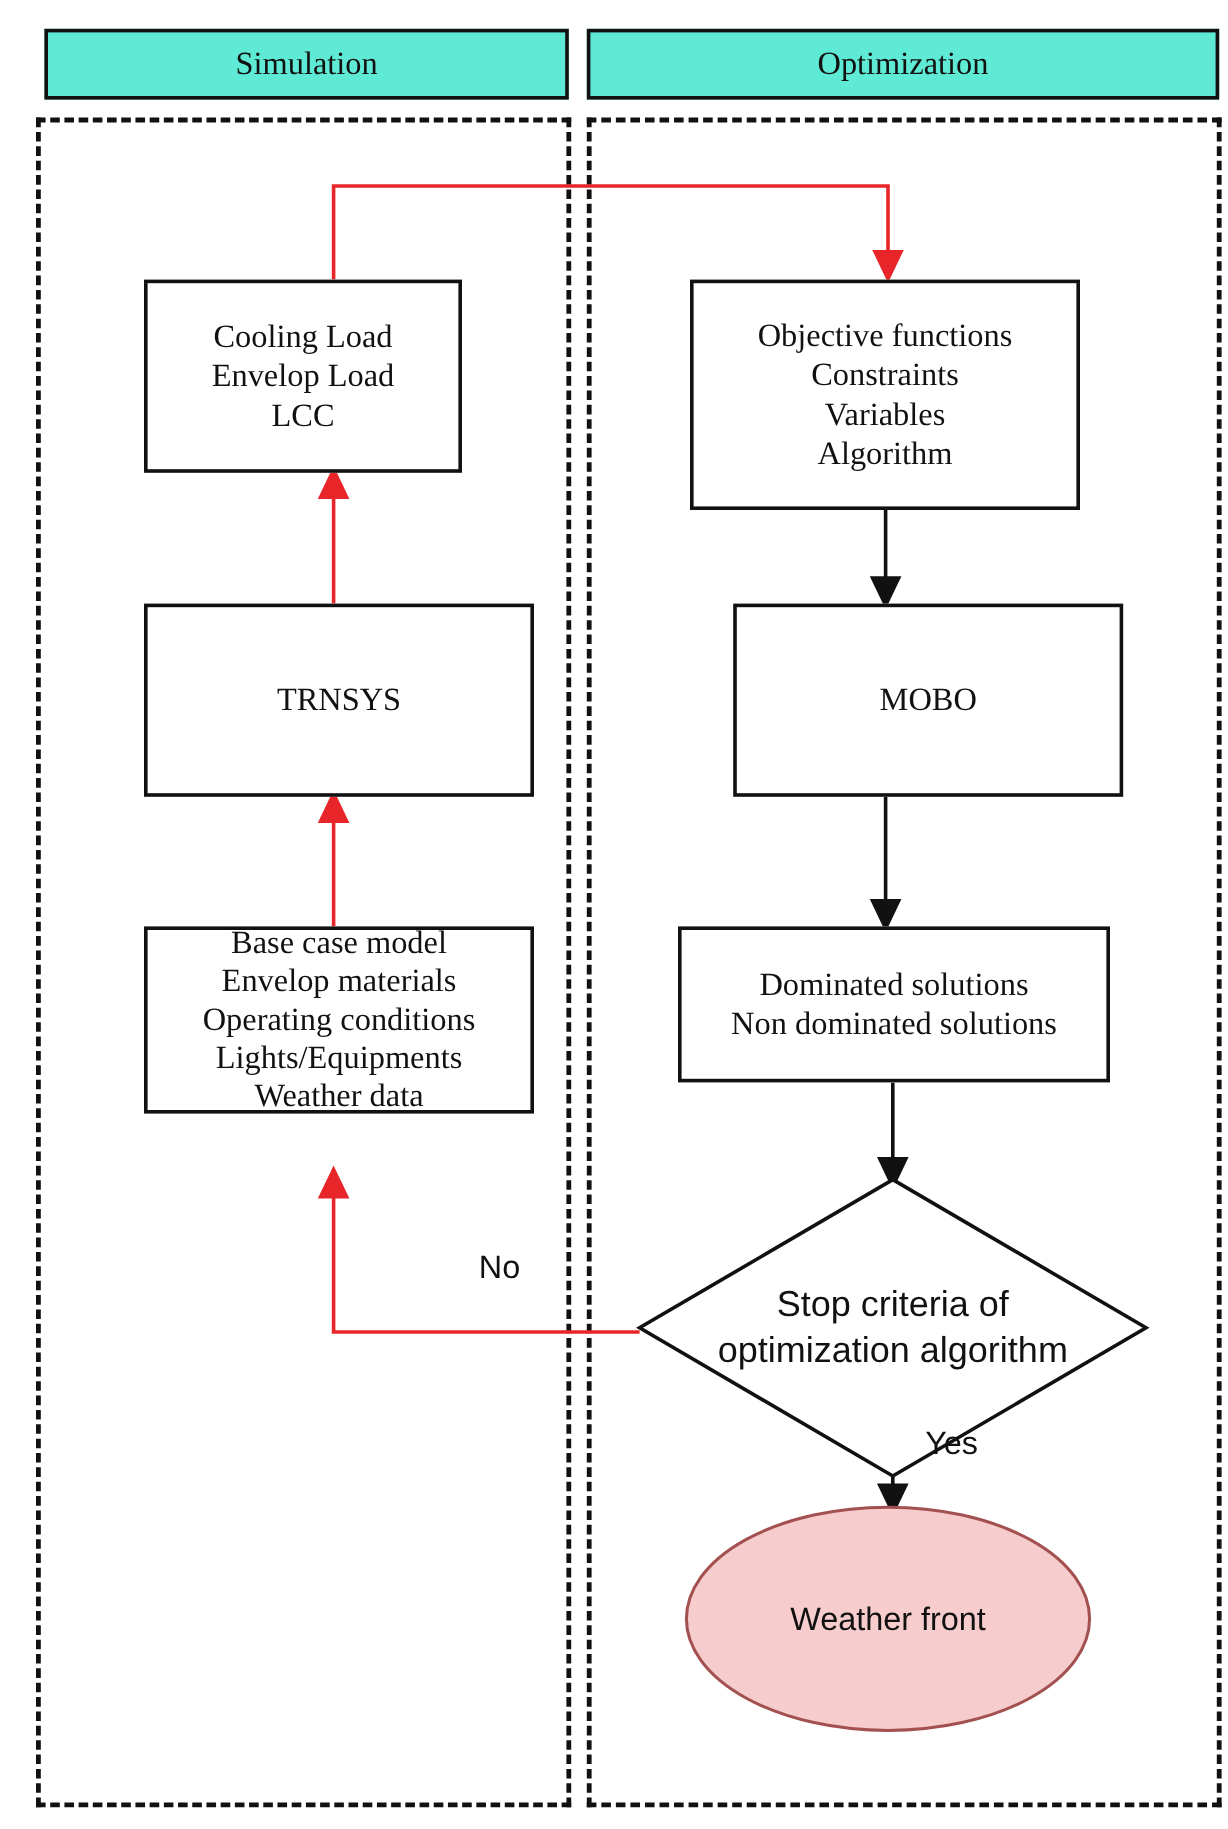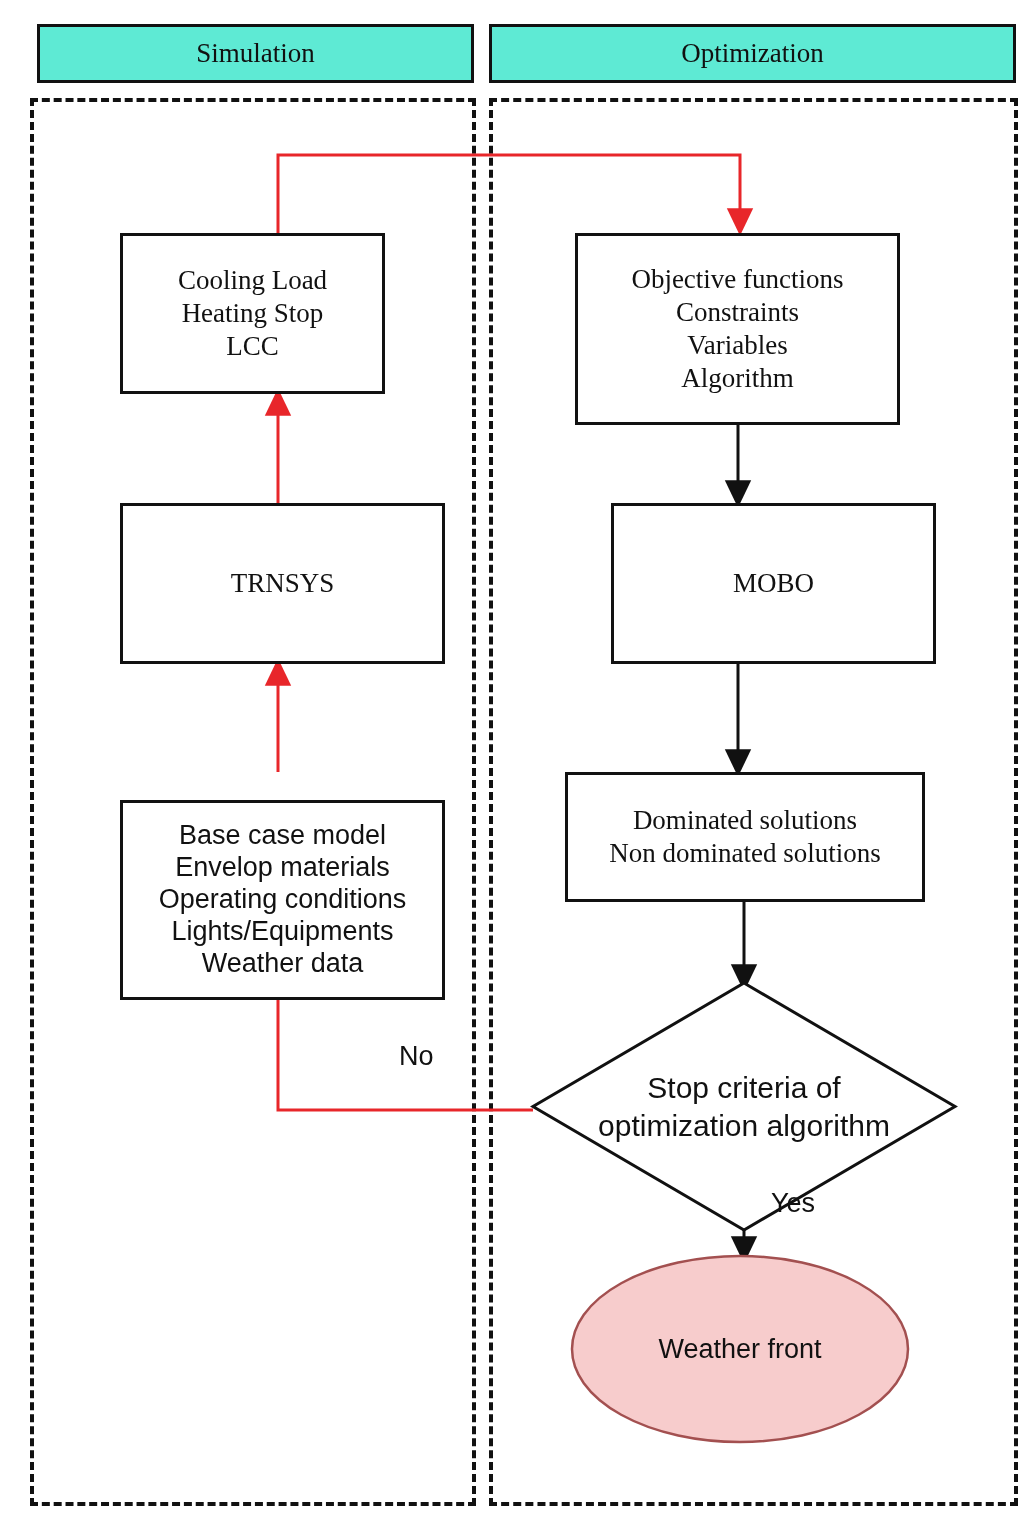"Heating Stop" span.node-line { text: Heating Stop -> Envelop Load }
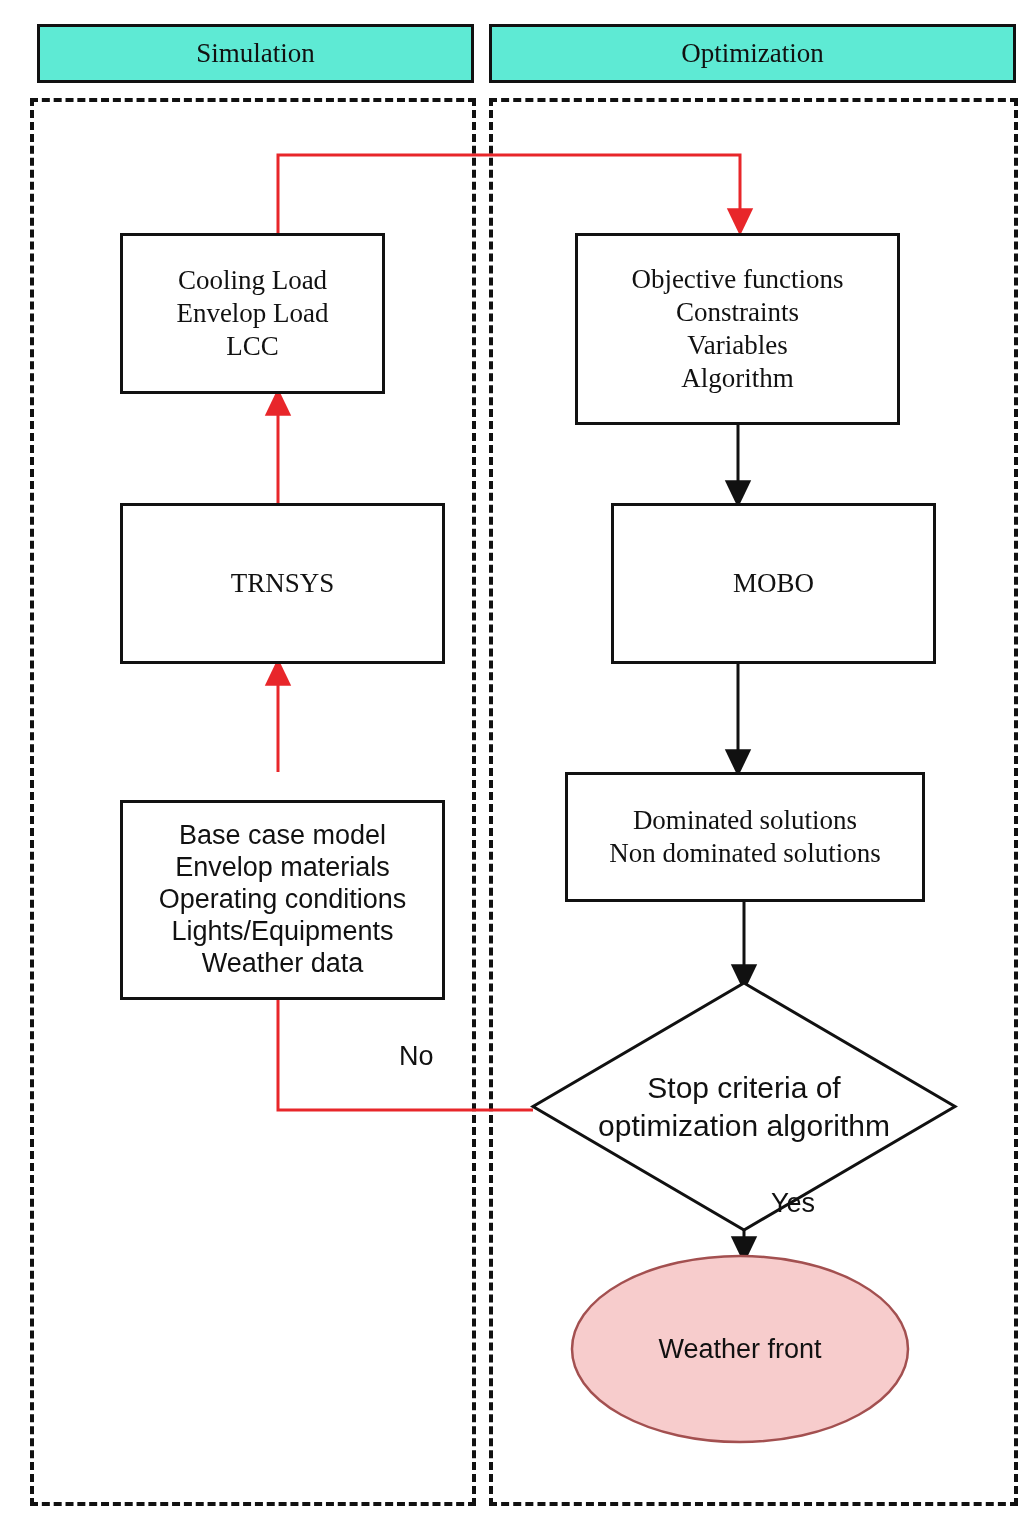"Base case model" #box-inputs { font-family: none -> Liberation Serif, serif; height: 200px -> 156px; top: 800px -> 772px }
